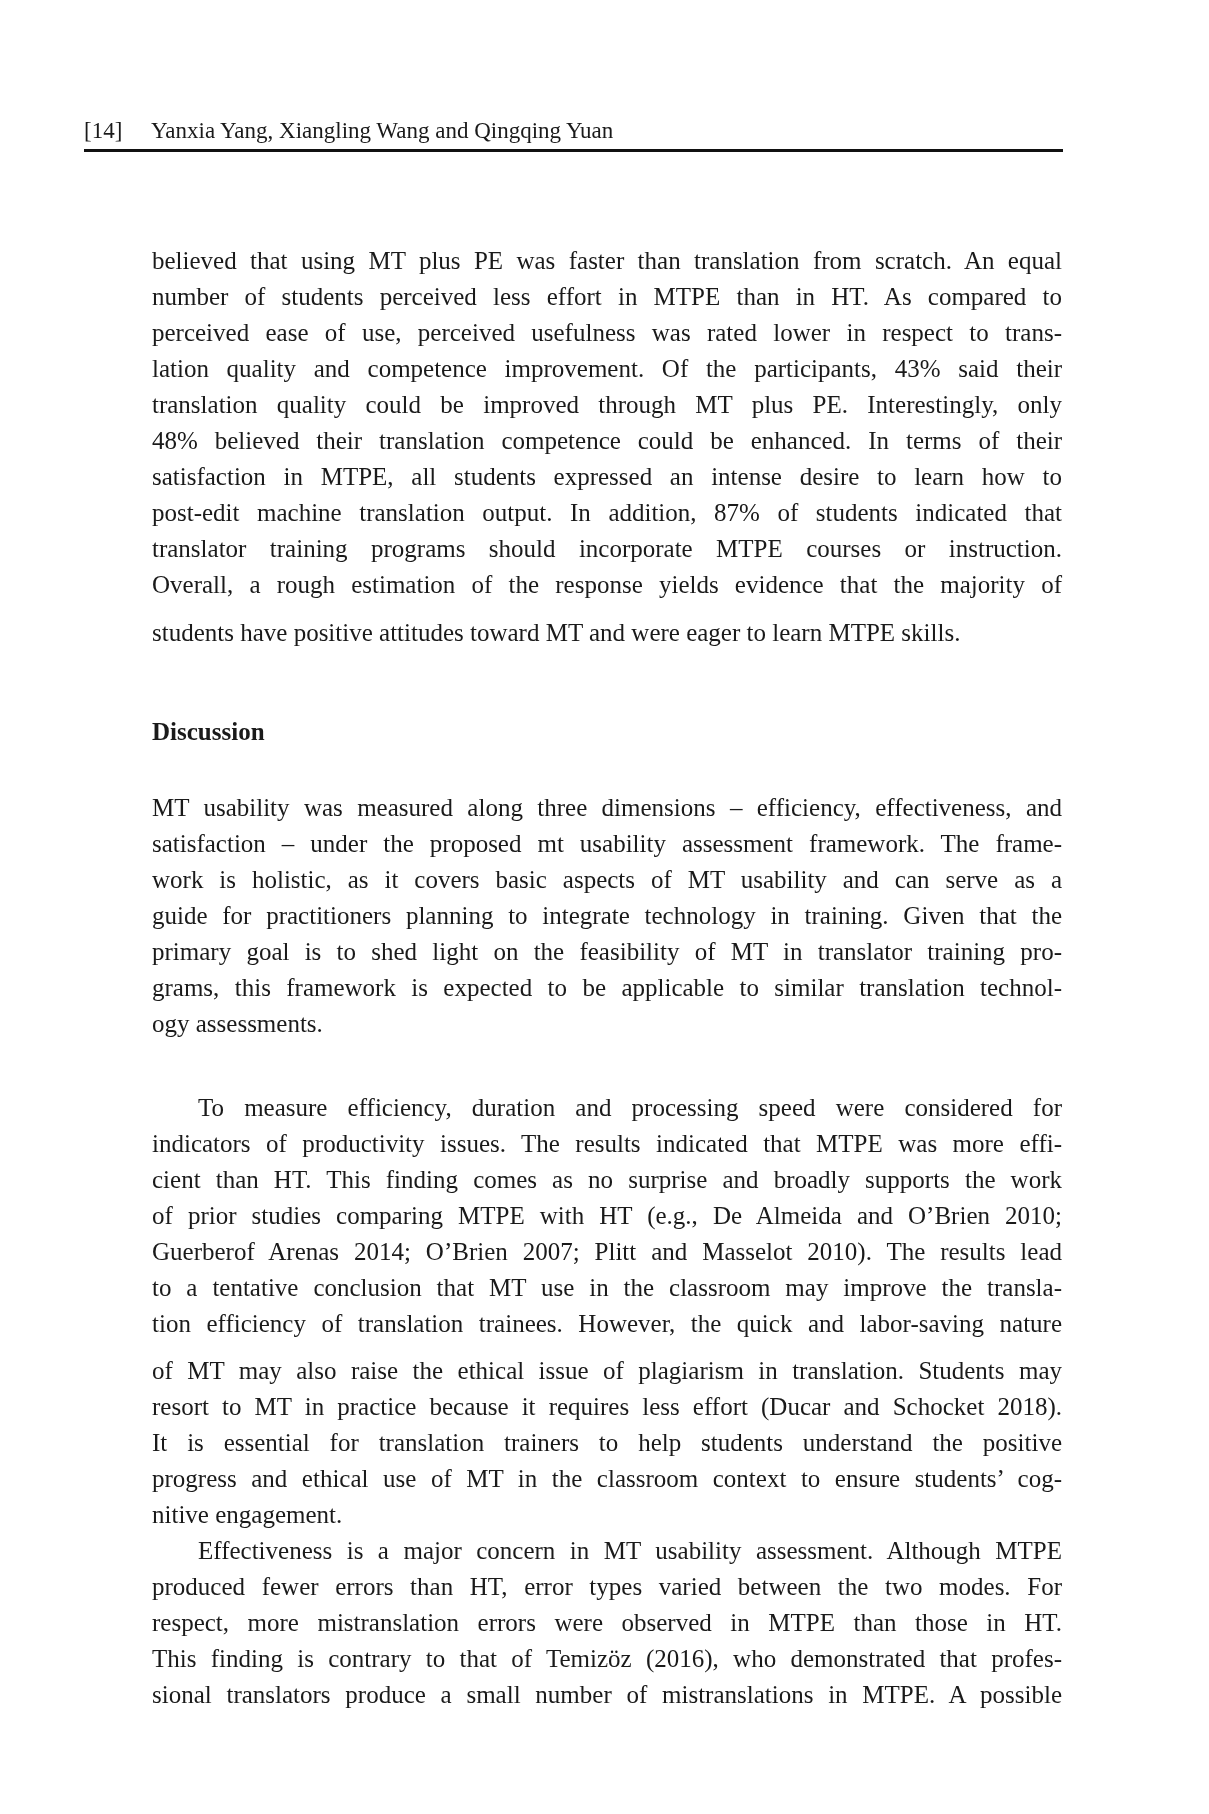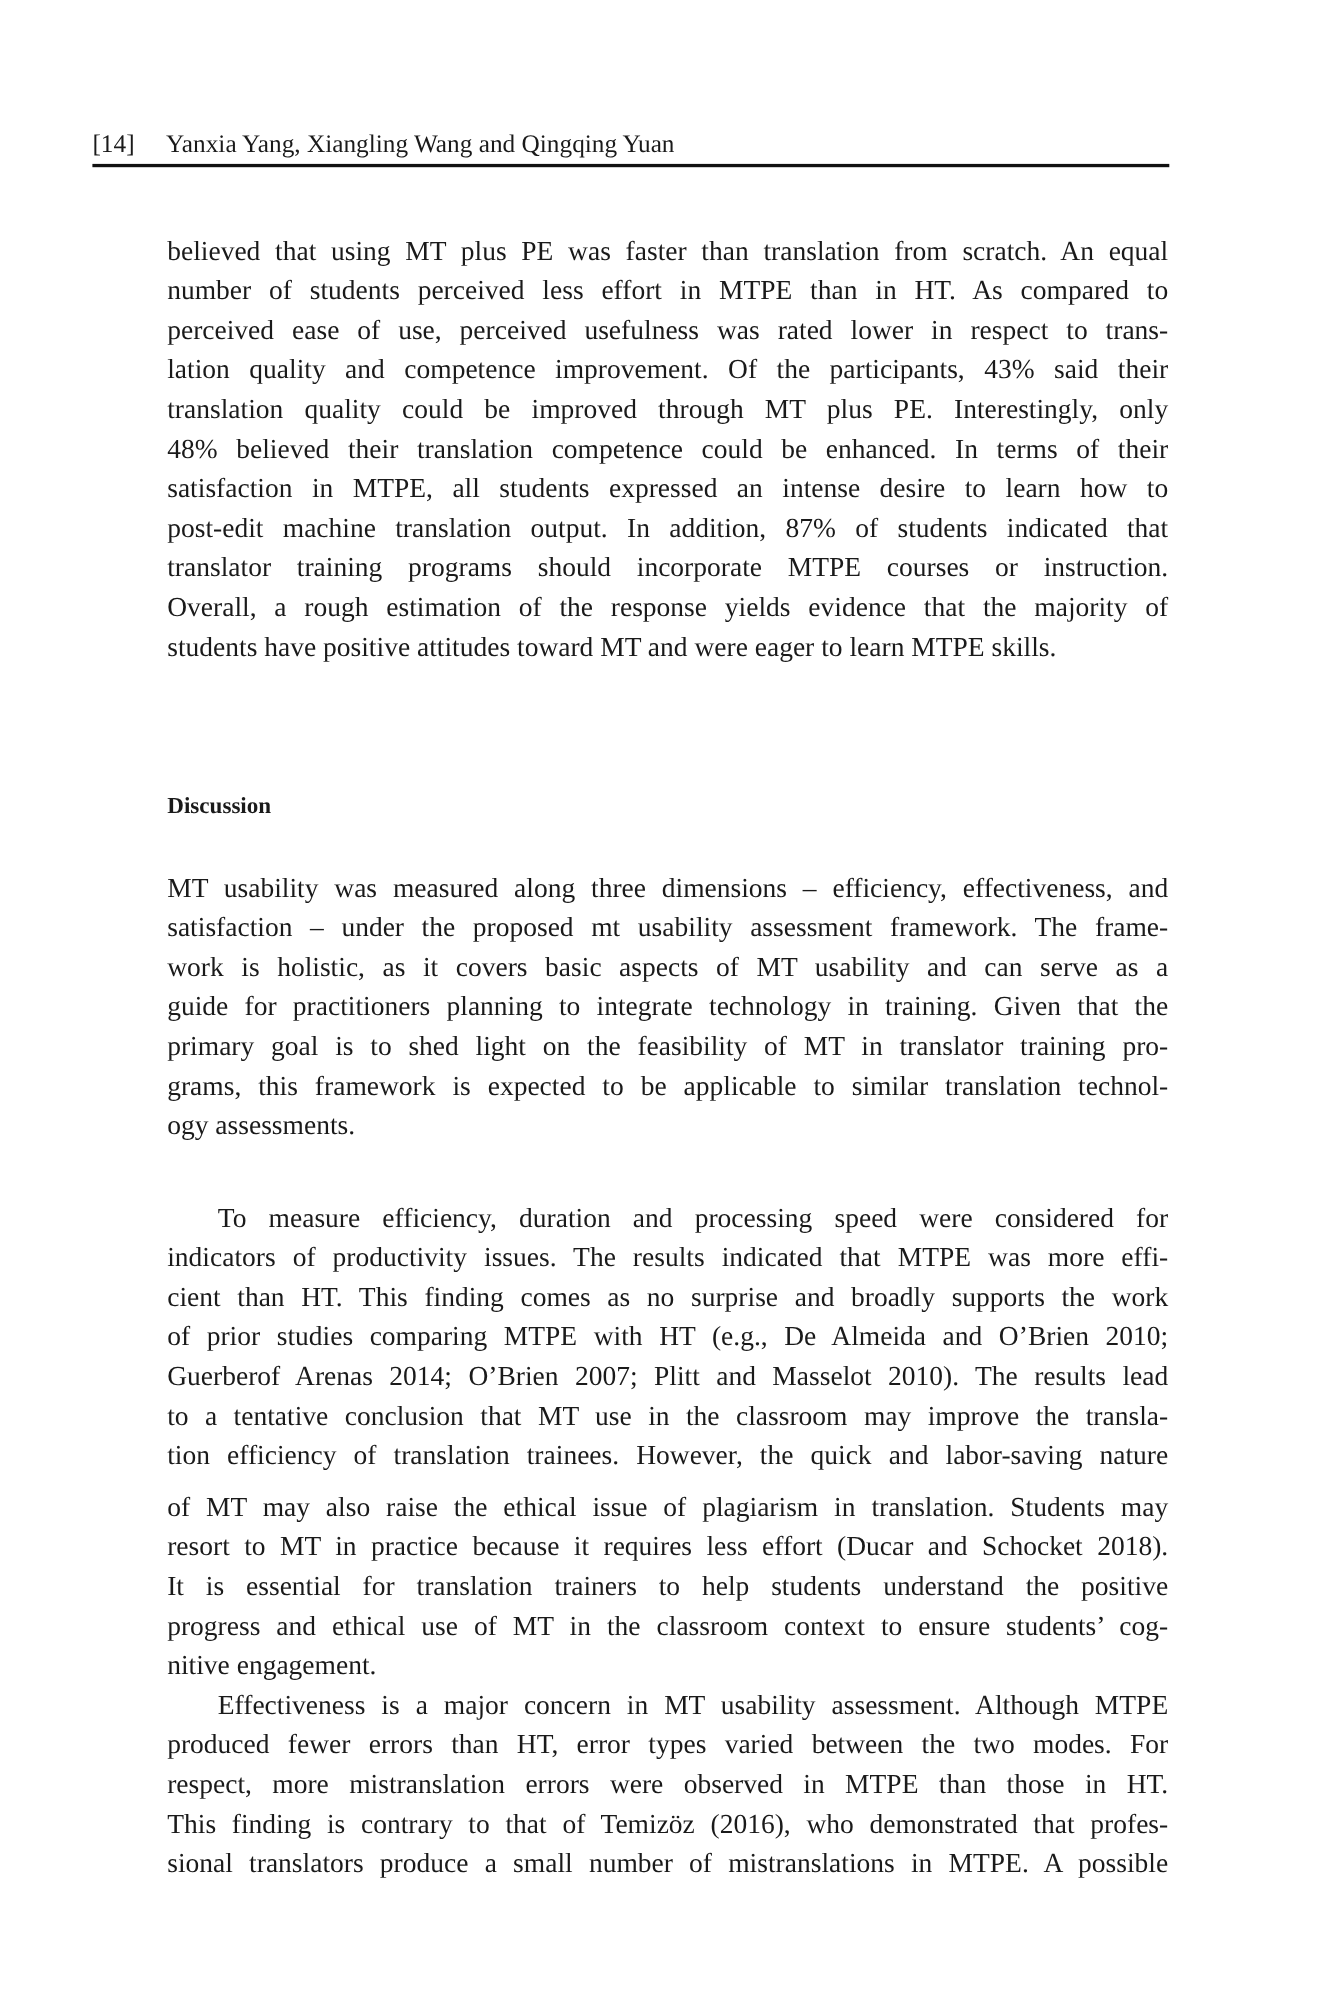"believed that using MT plus" div.line { margin-top: none -> 32px }
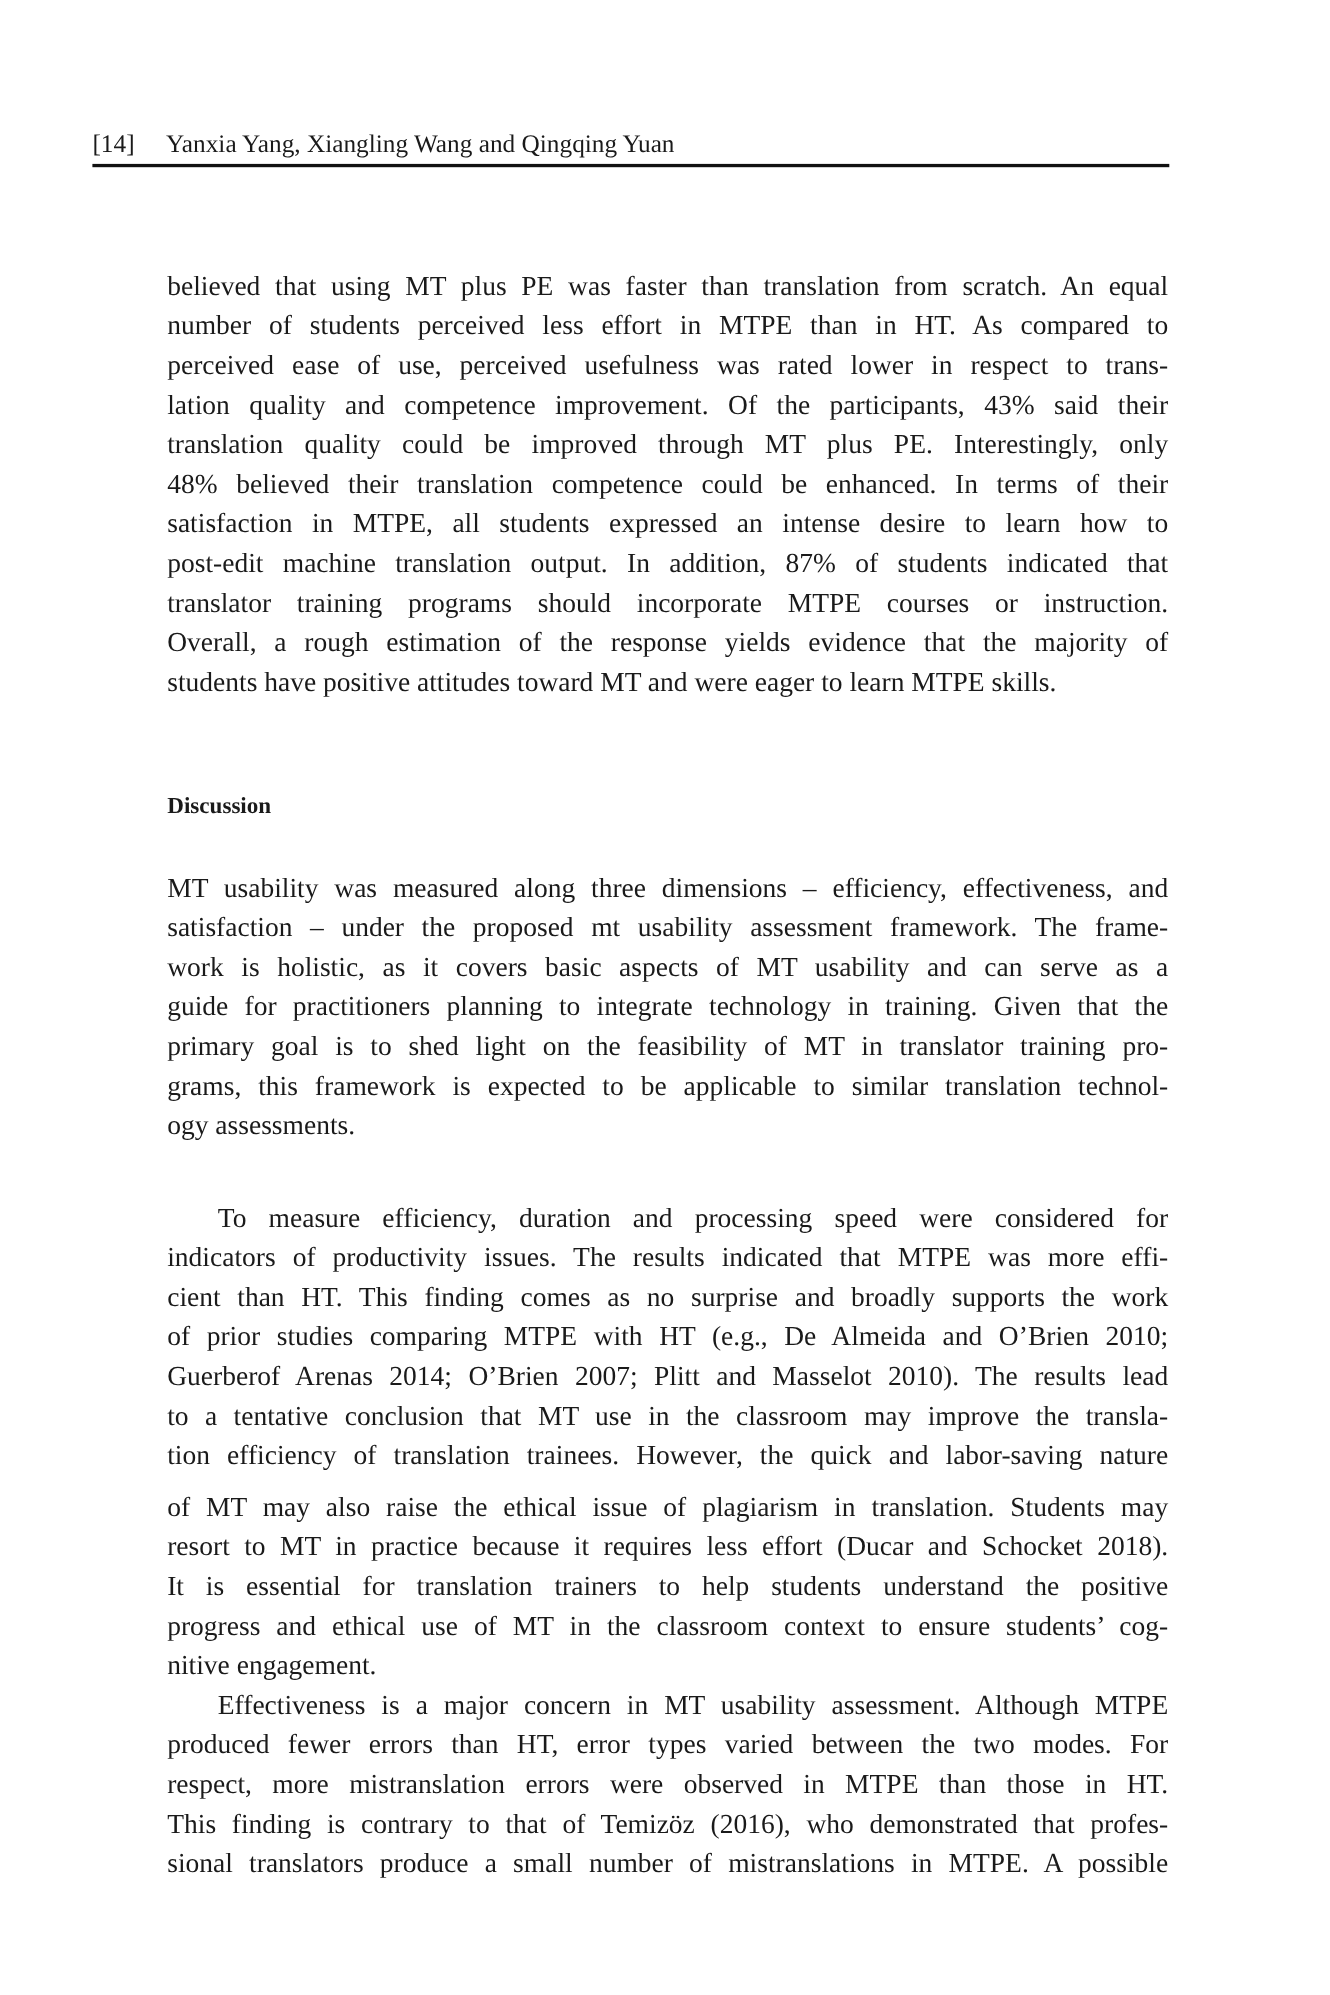"students have positive attitudes toward" div.line { margin-top: none -> 12px }
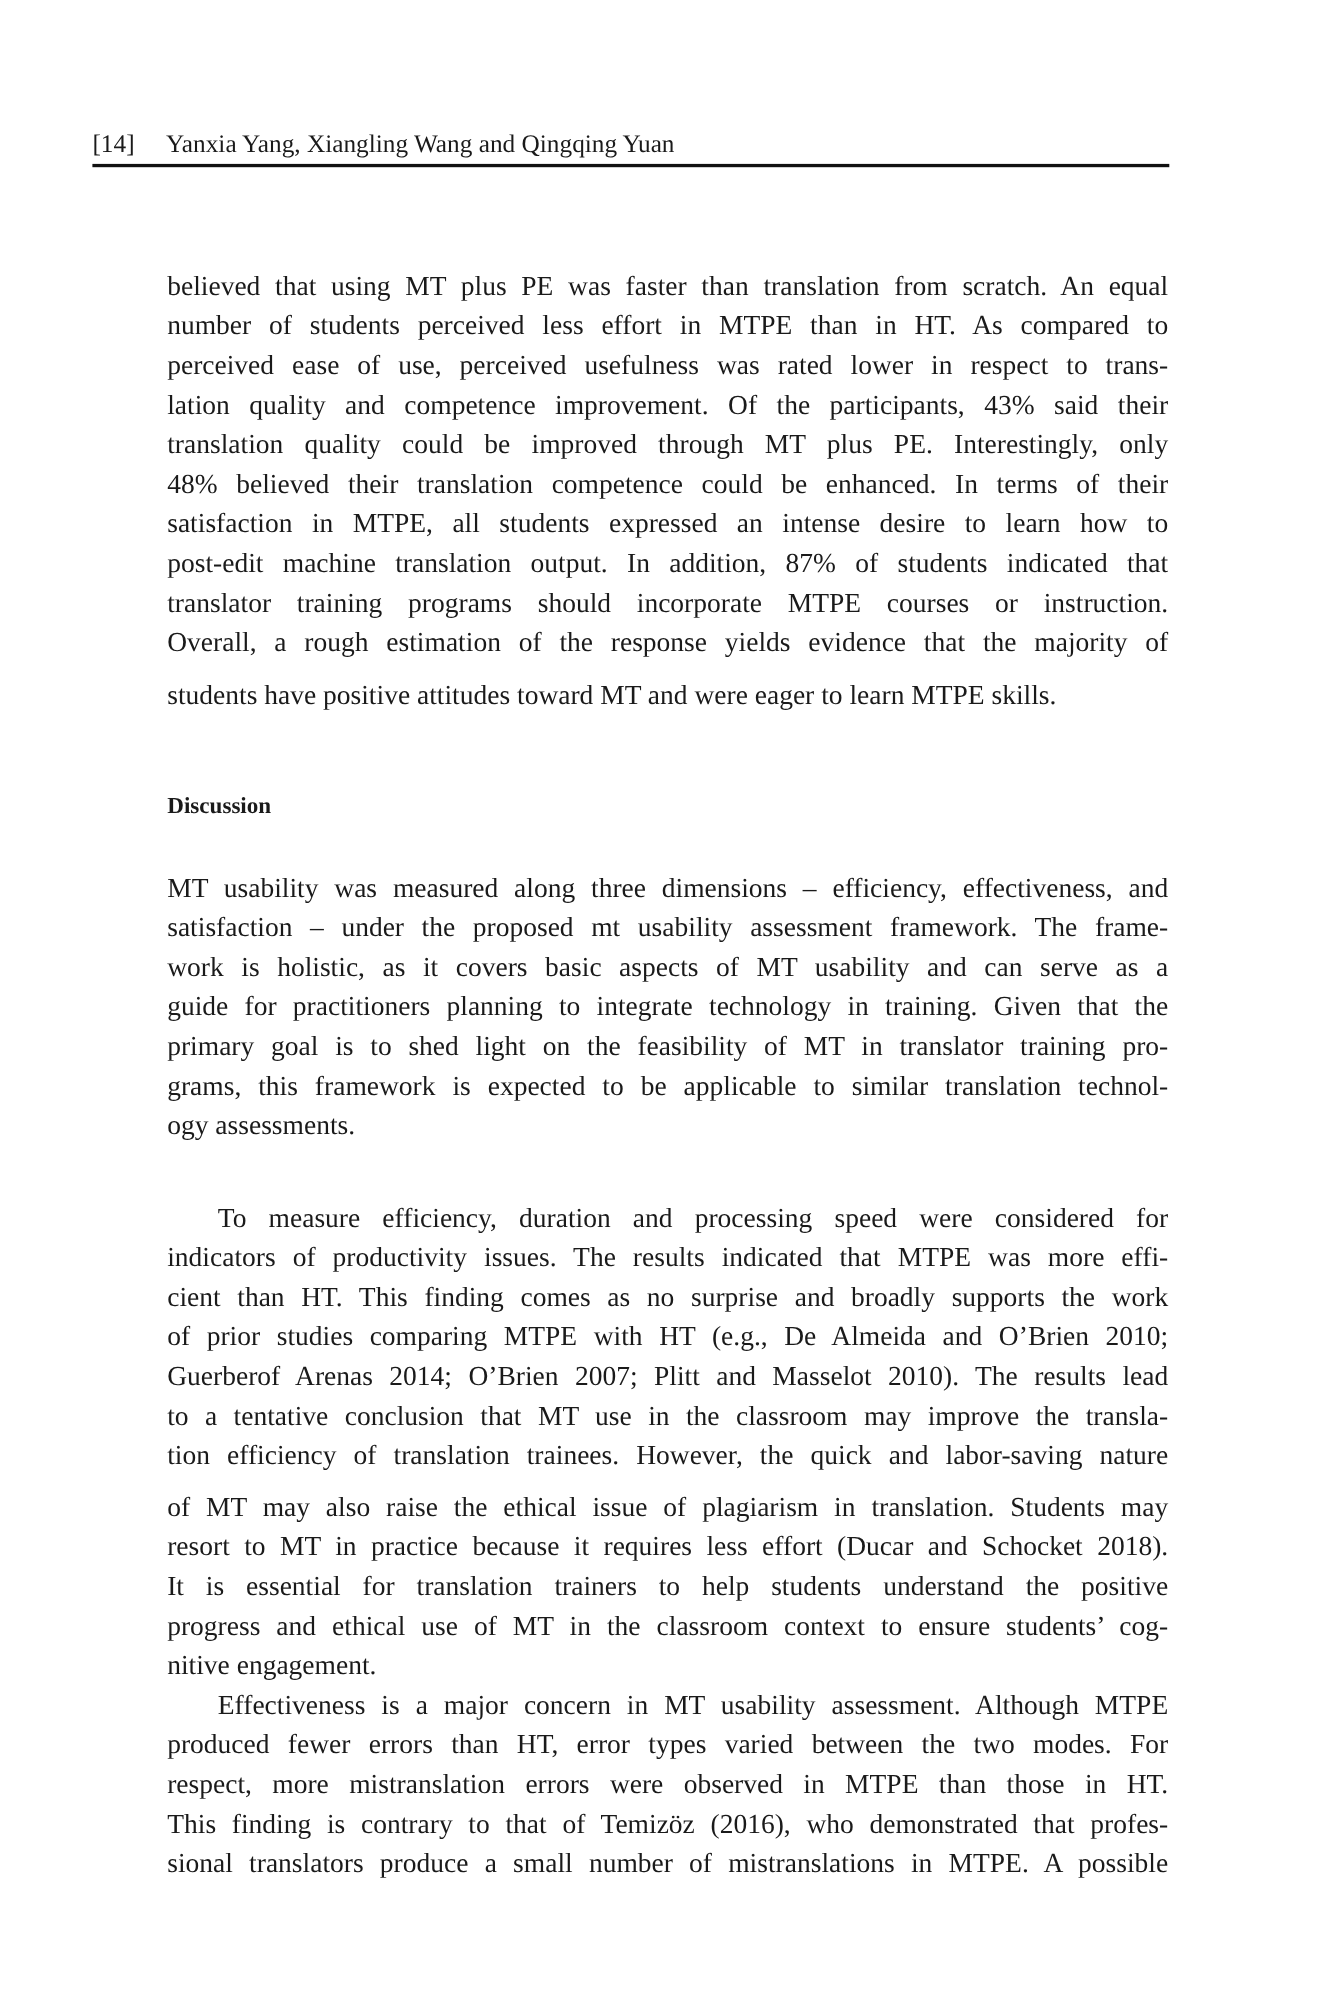"Discussion" .heading { font-size: 21px -> 25px }
